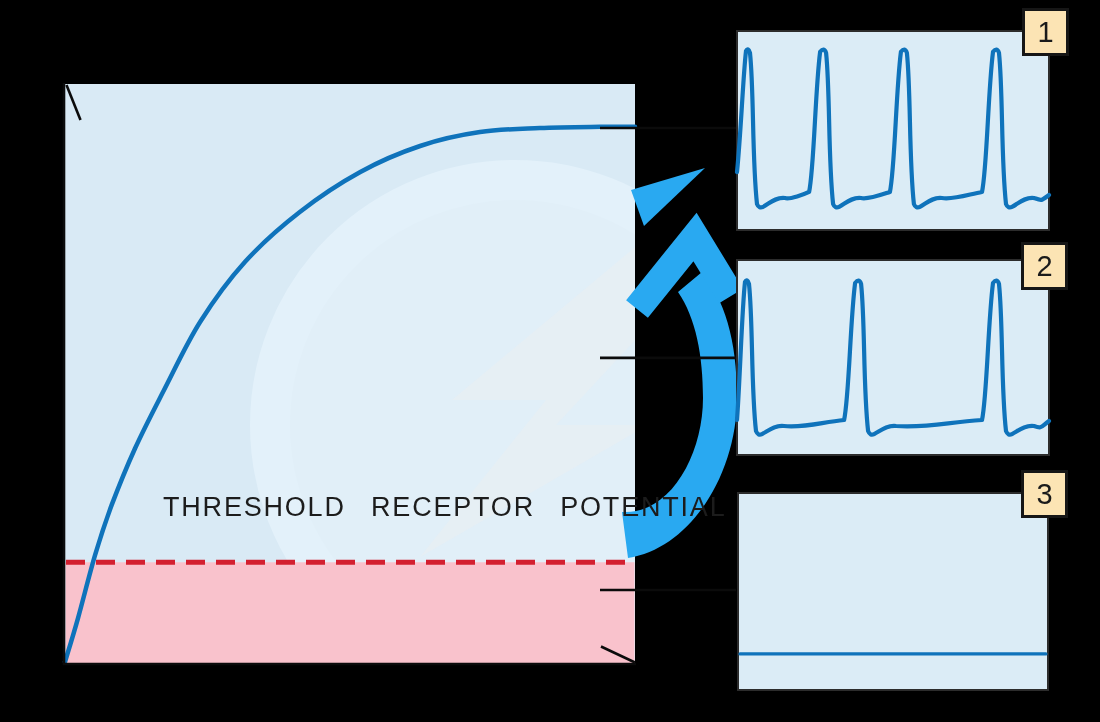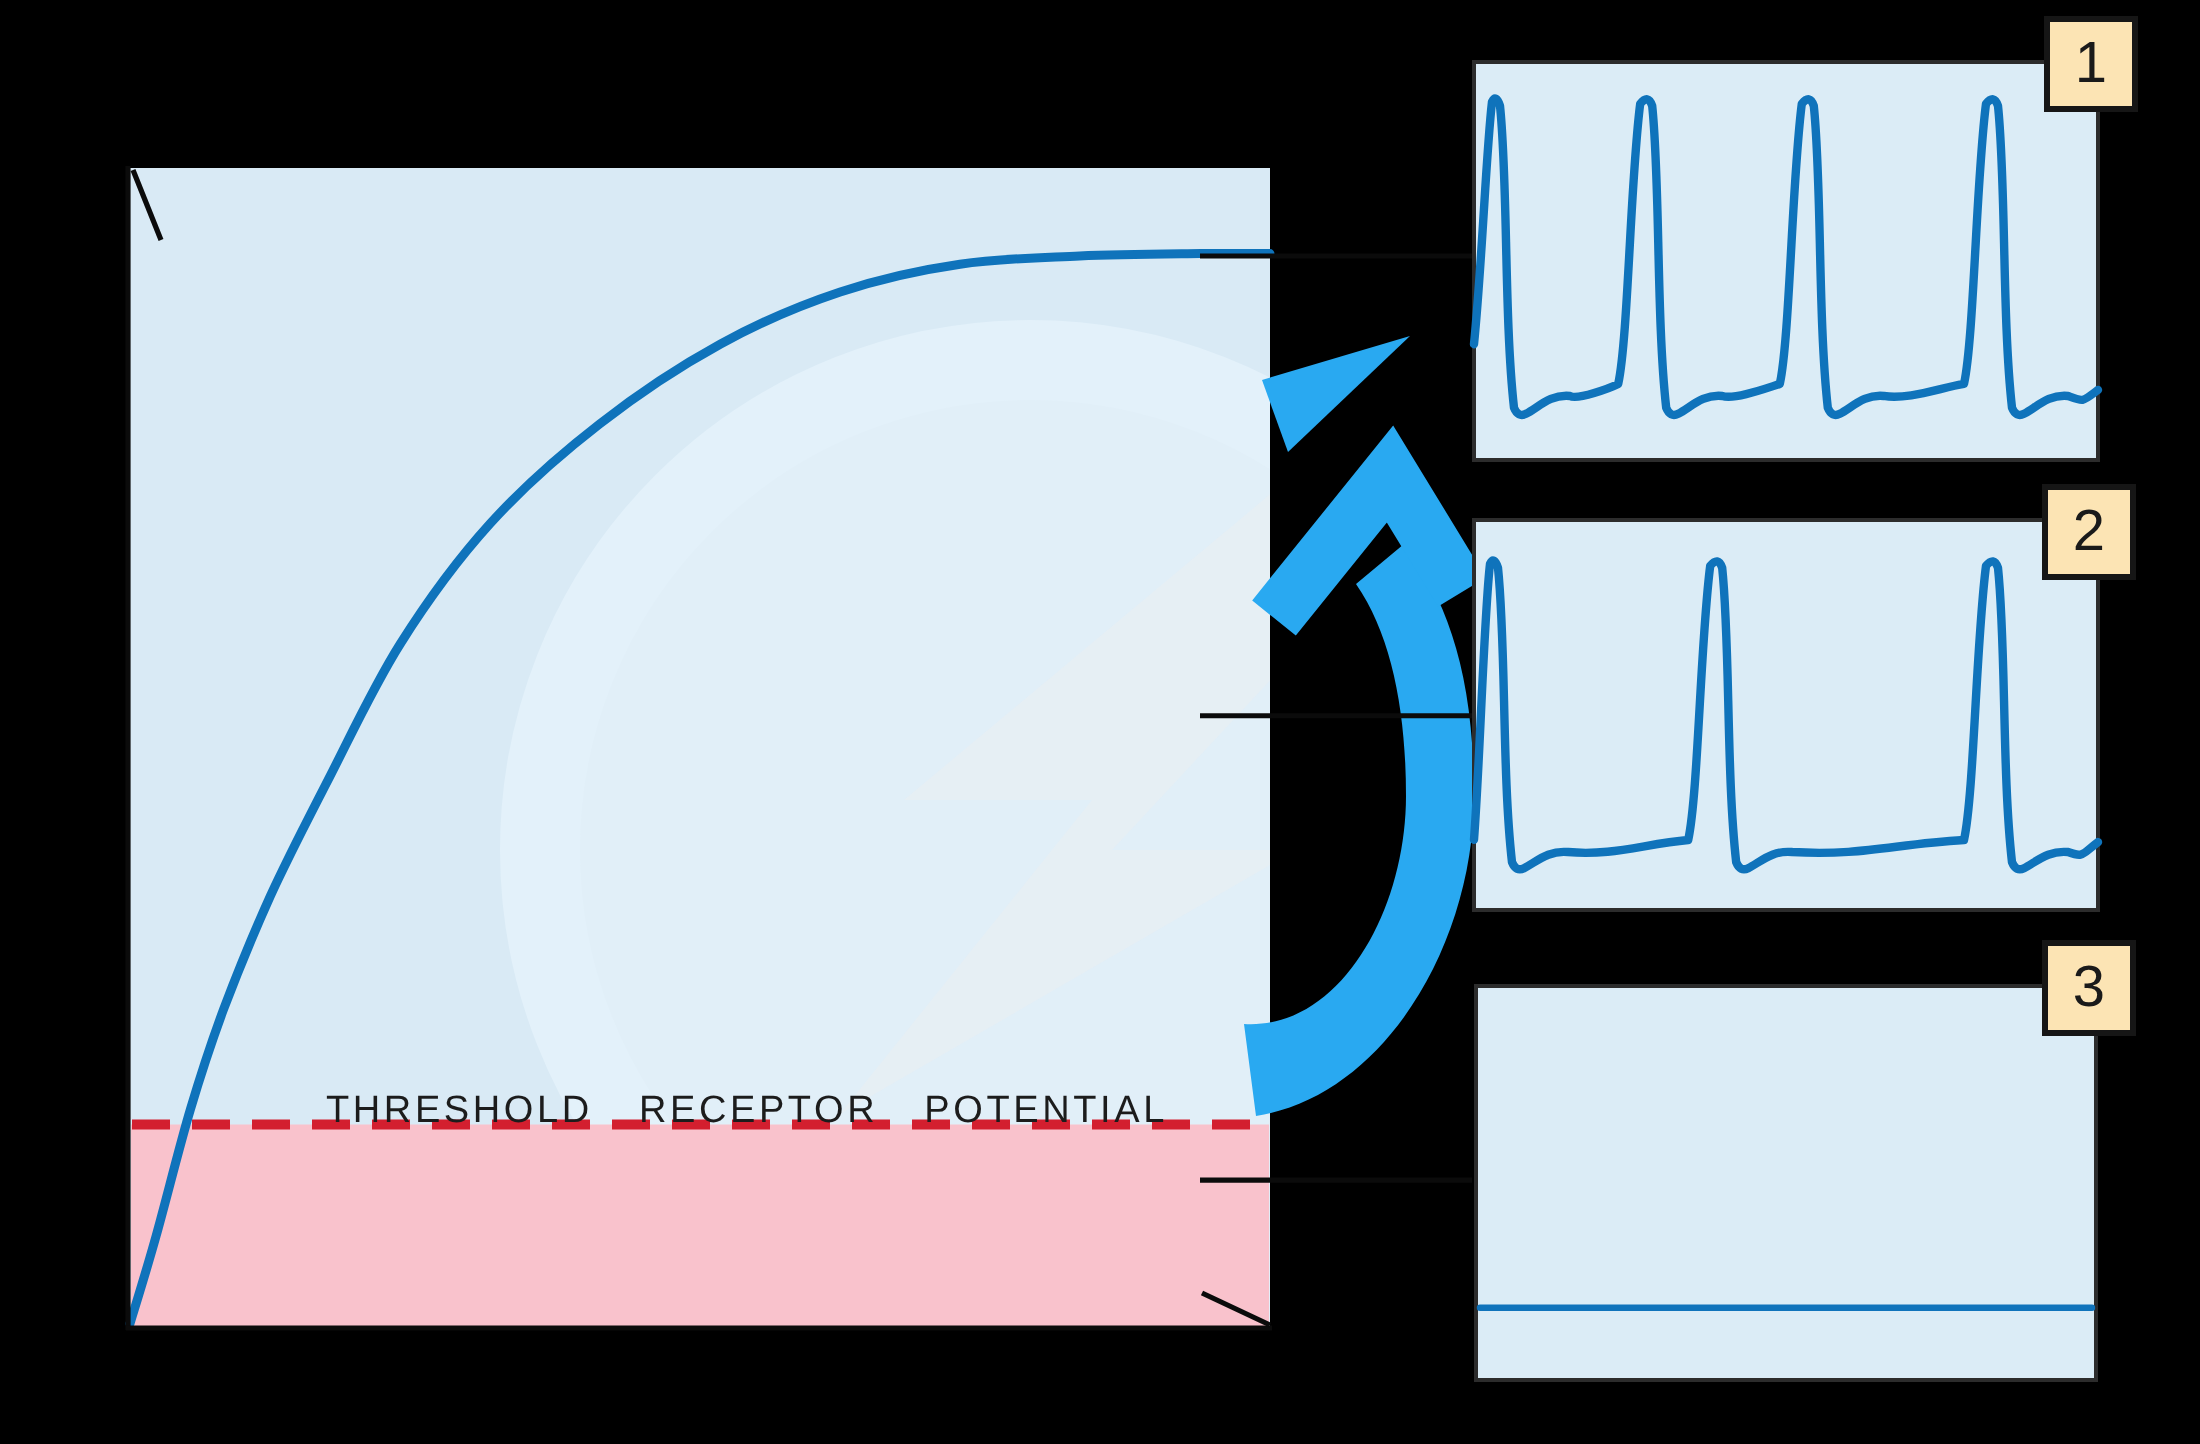"THRESHOLD RECEPTOR POTENTIAL" .threshold-label { font-size: 19px -> 27px; top: 545px -> 492px }
